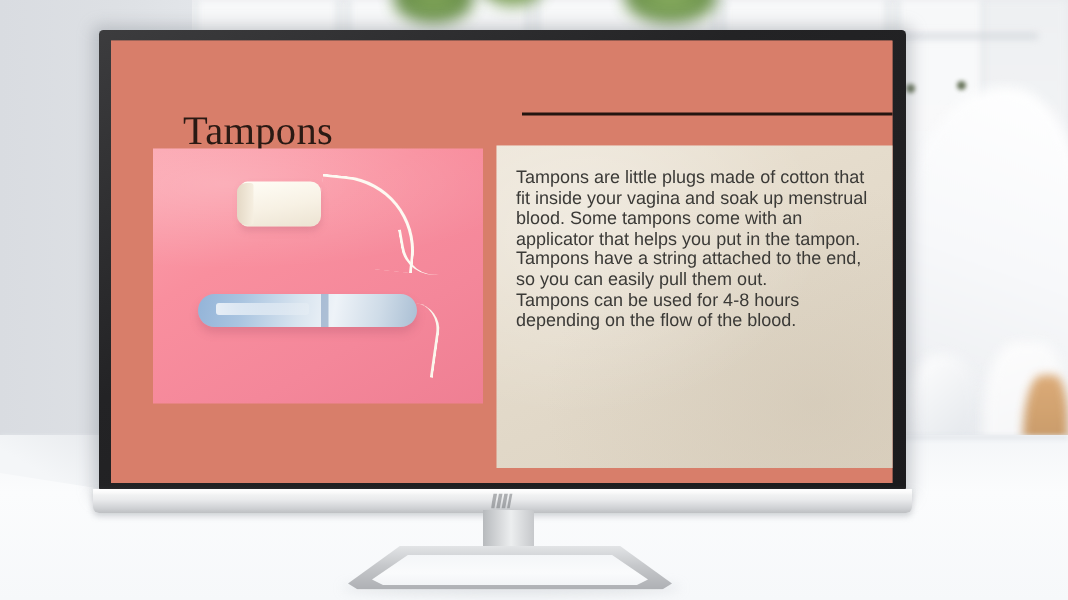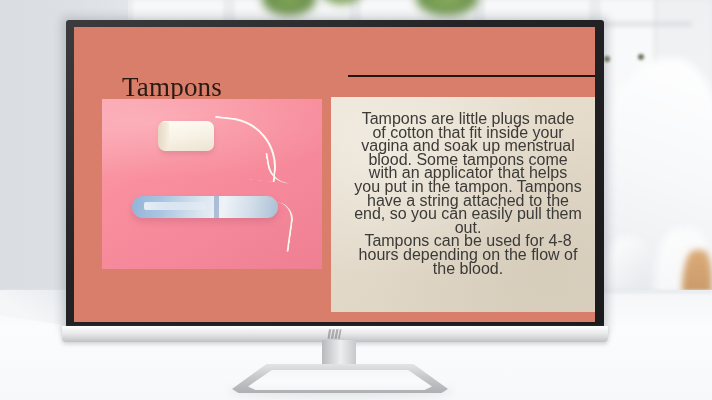"Tampons" #scene { text-align: center -> none }
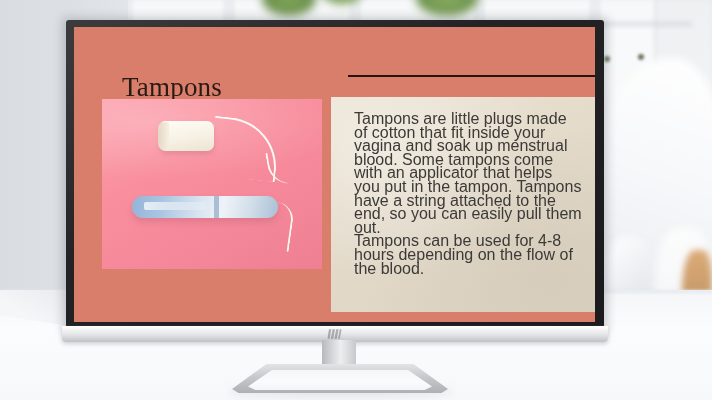"Tampons are little plugs made" .panel-text { font-size: 16px -> 12px; padding: 15px 14px 0 23px -> 15px 14px 0 13px }
